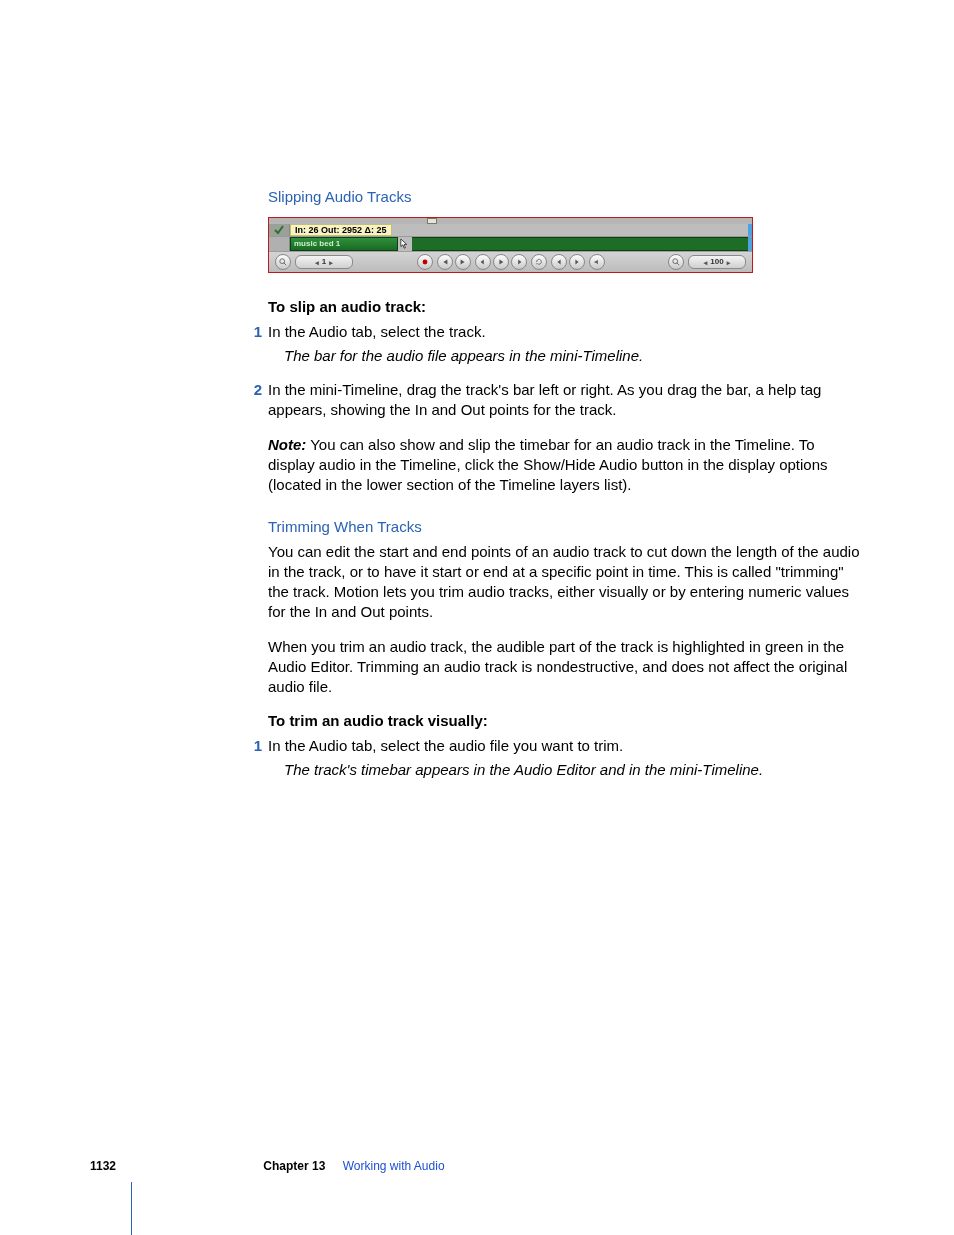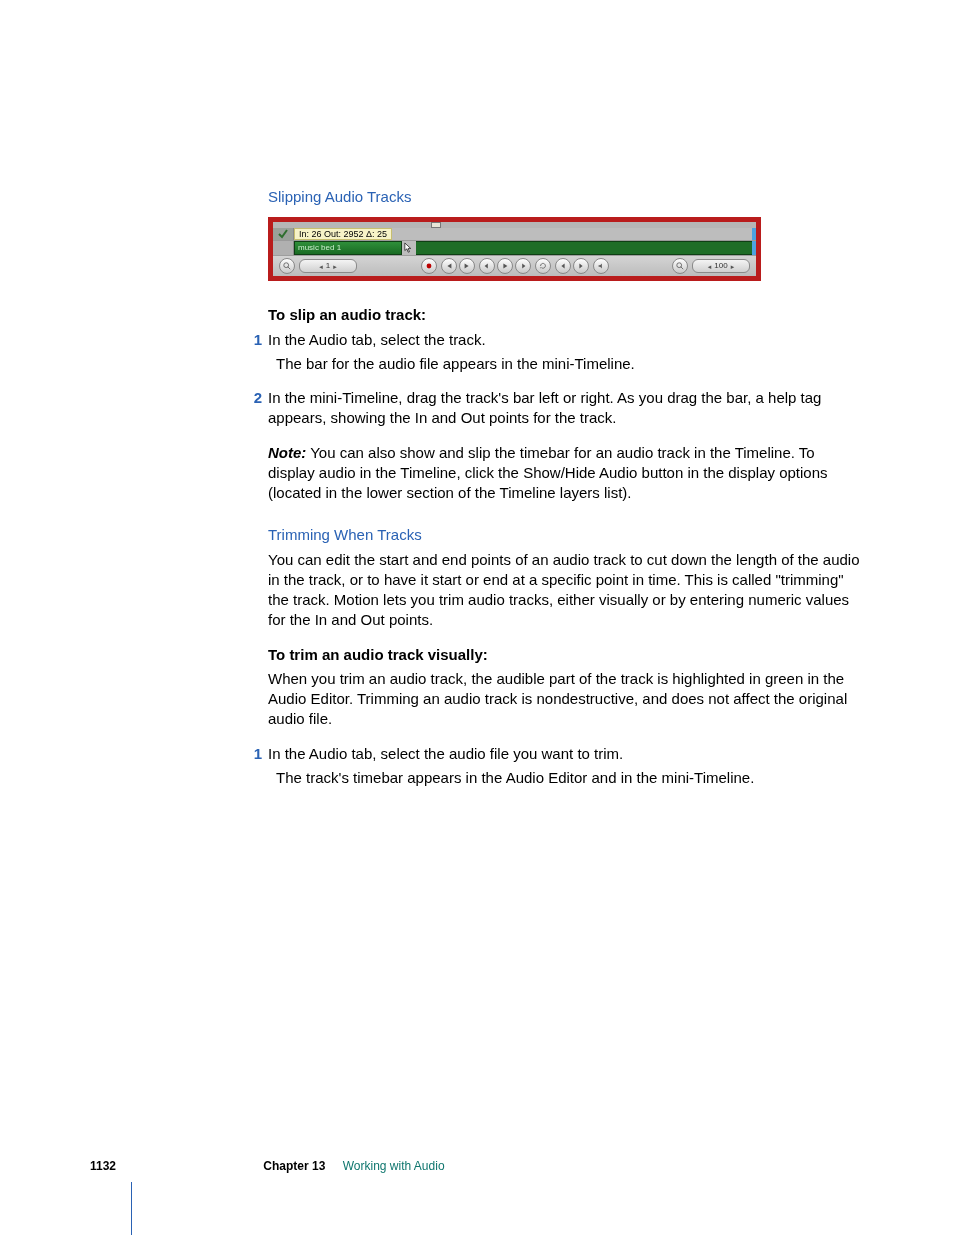"In: 26 Out: 2952 Δ:" .figure { border: 5px solid #b91c1c -> 1px solid #b91c1c; font-weight: none -> bold }
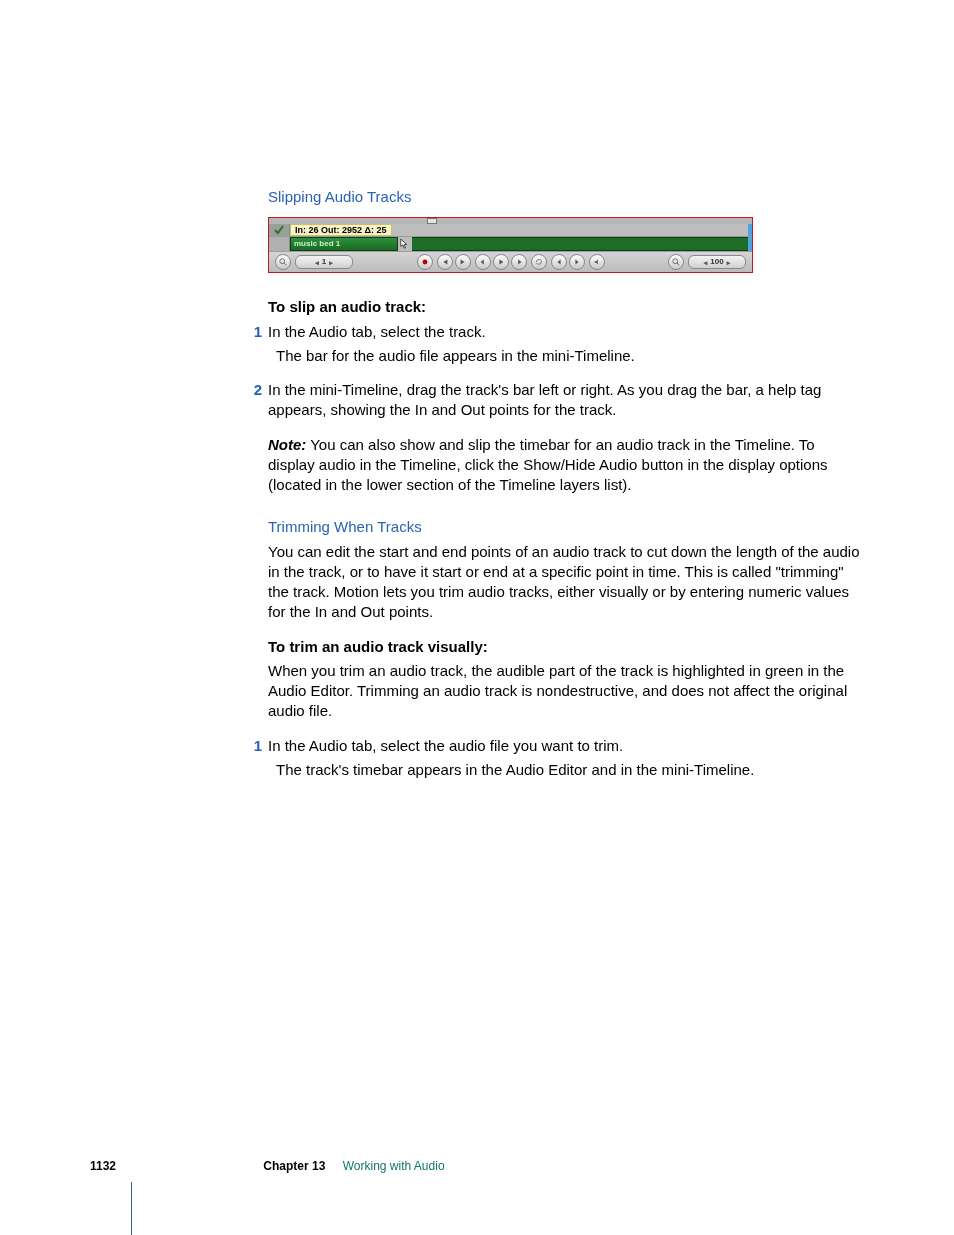"The bar for the audio" .stepnote { font-style: none -> italic; margin: 0 0 14px 8px -> 0 0 14px 16px }
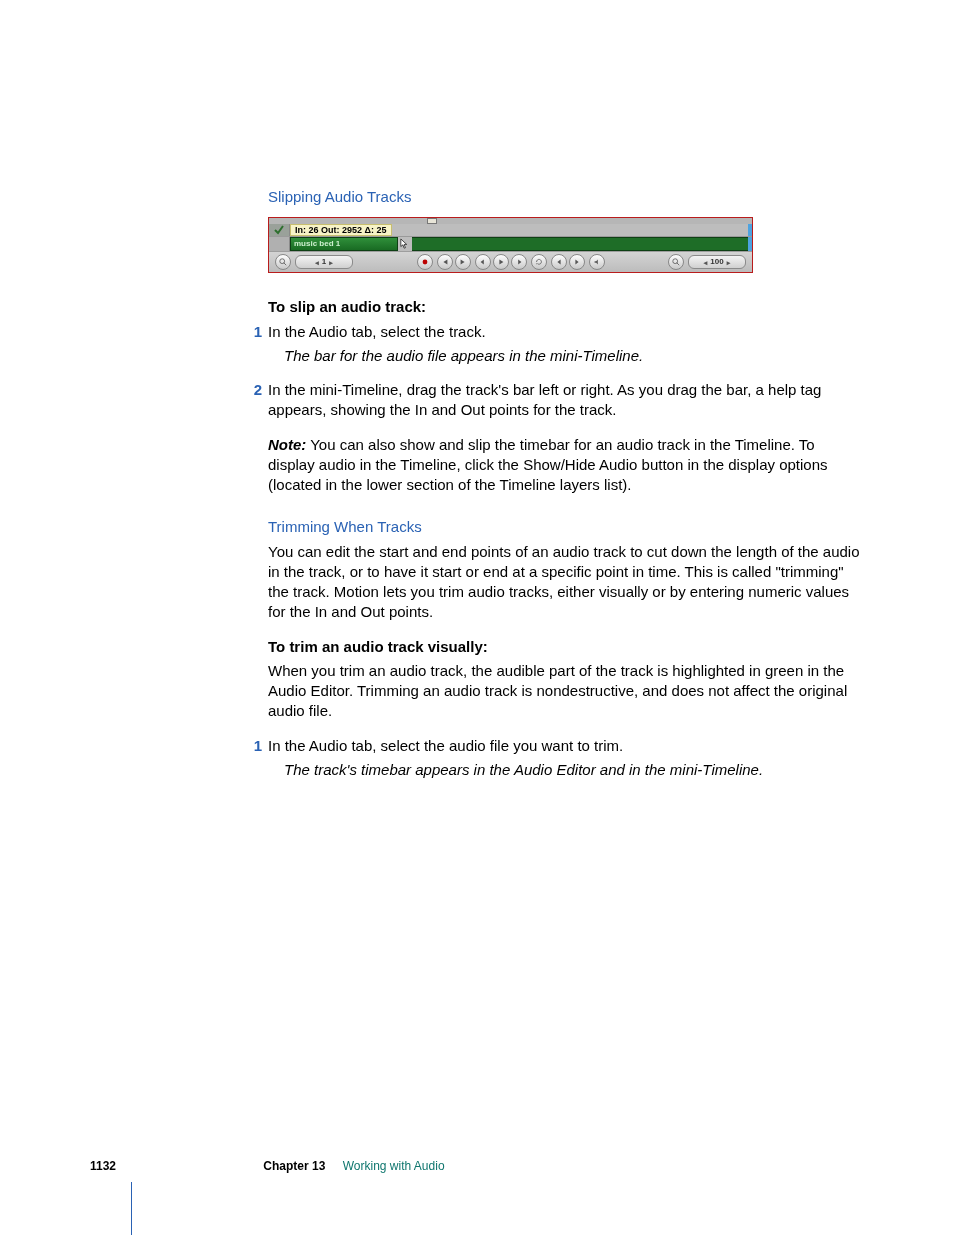"To trim an audio track" p.body { order: before "When you trim an audio" -> after "When you trim an audio" }
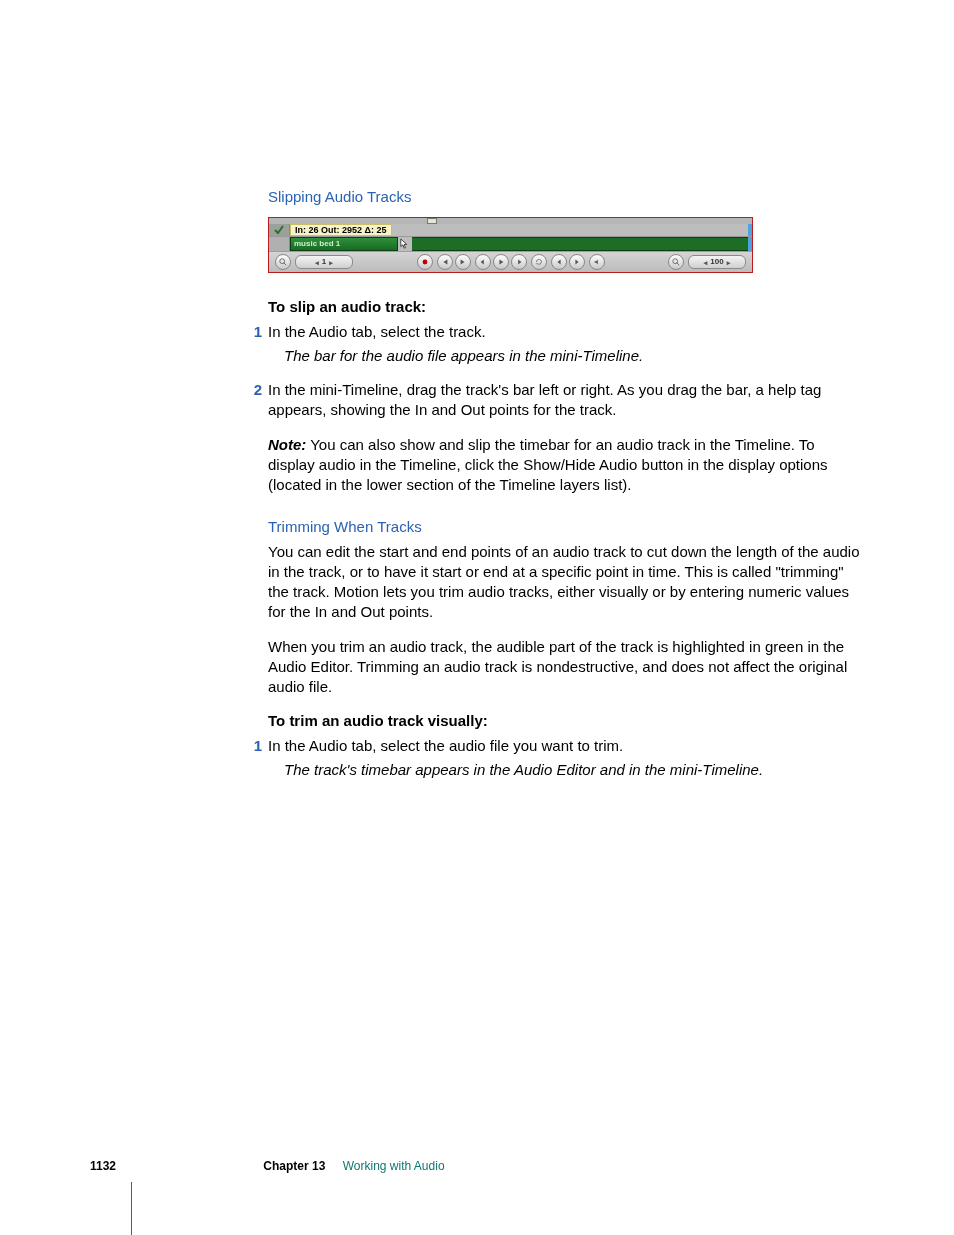"Working with Audio" .footer .chtitle { color: #0f766e -> #1d4ed8 }
